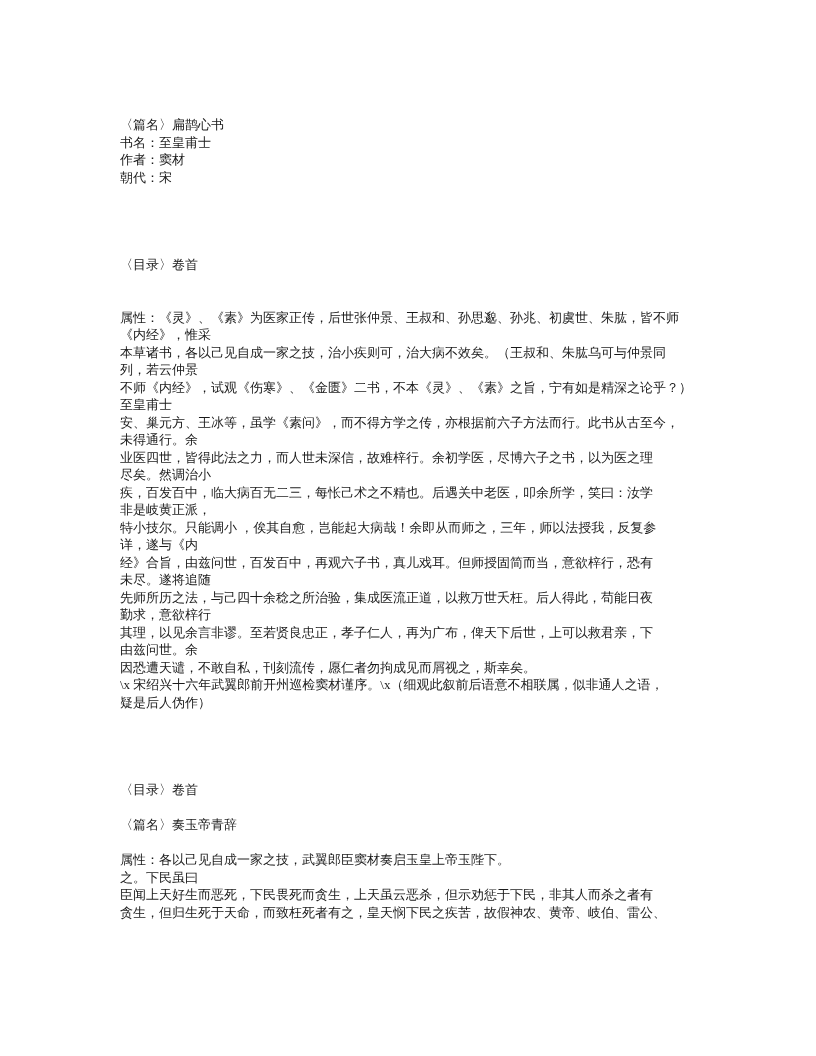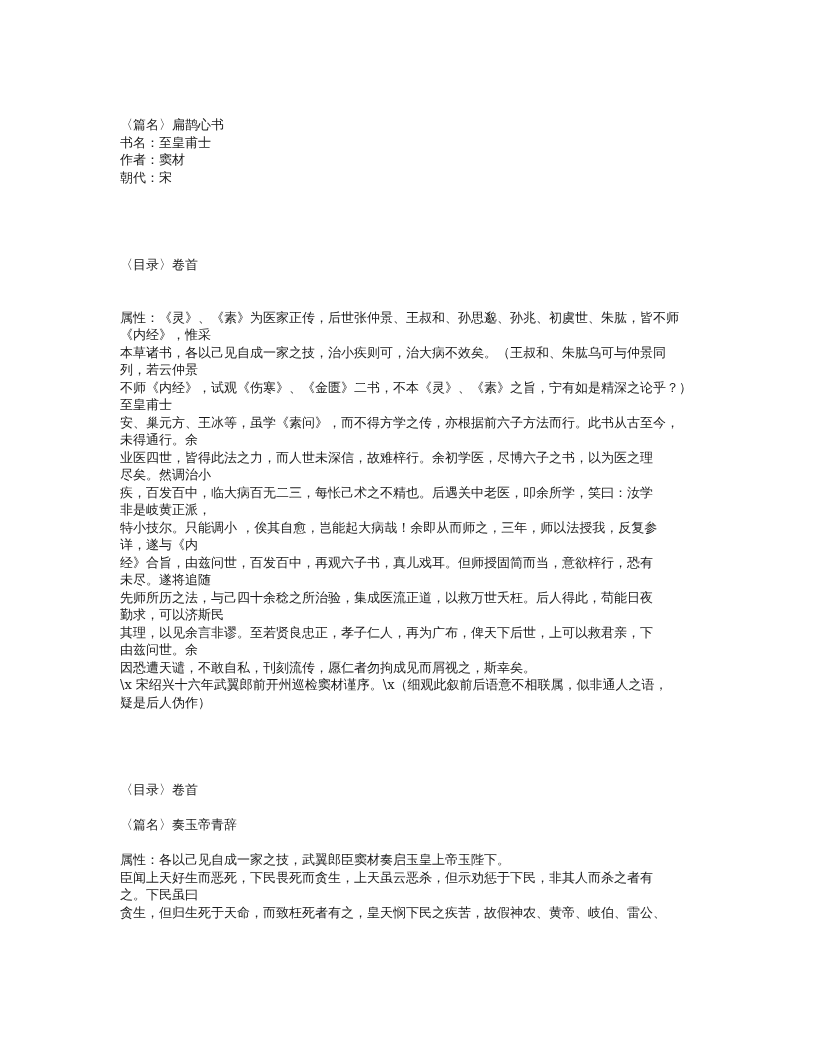"〈篇名〉扁鹊心书" .line { font-family: none -> Liberation Serif, serif }
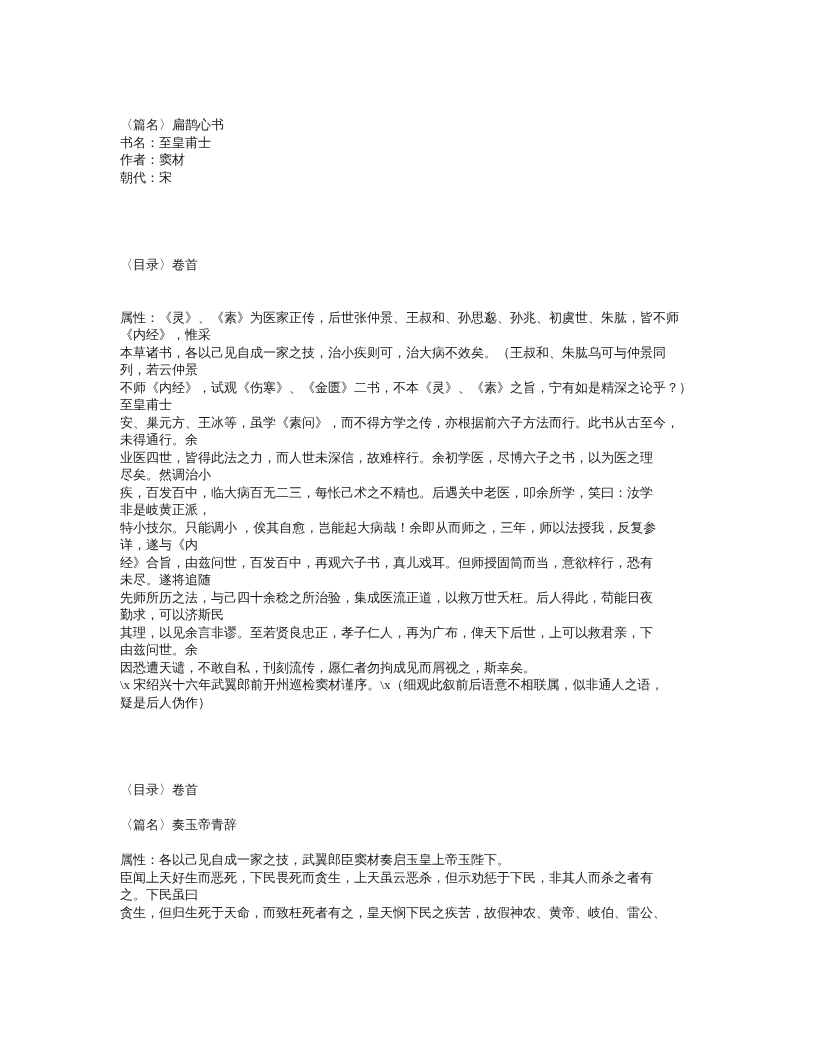"勤求，可以济斯民" div.line { text: 可以济斯民 -> 意欲梓行 }
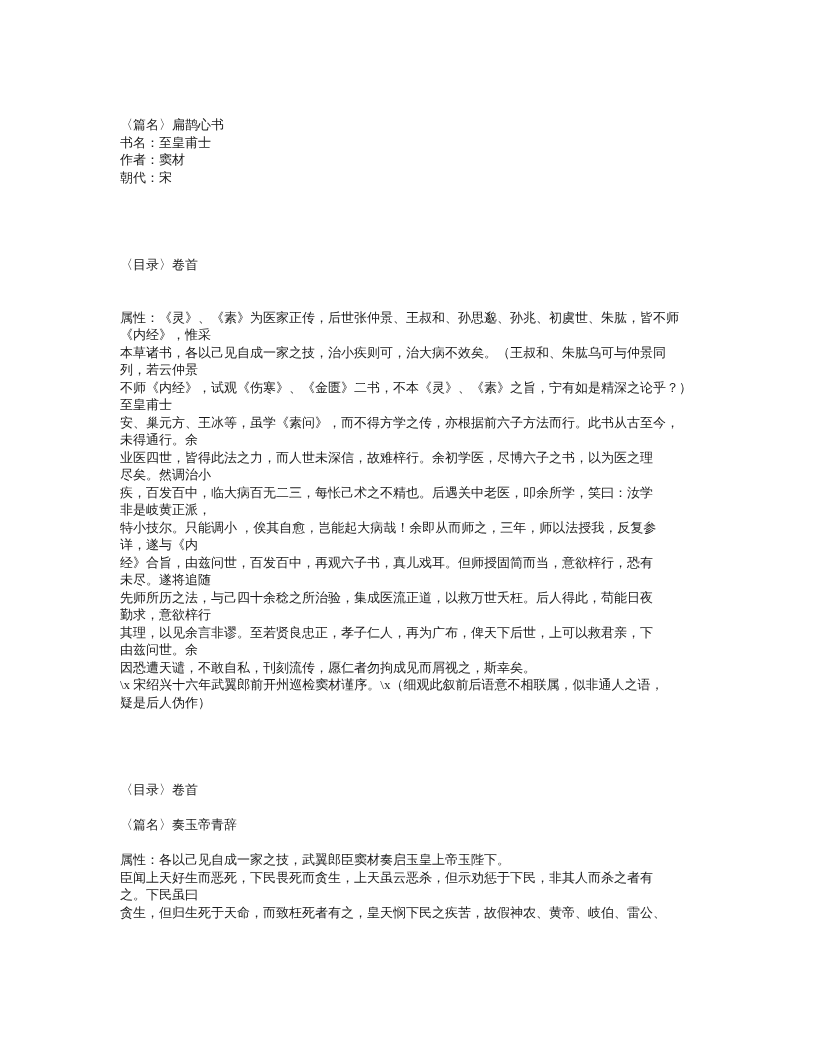"臣闻上天好生而恶死，下民畏死而贪生，上天虽云恶杀，但示劝惩于下民，非其人而杀之者" div.line { order: before "之。下民虽曰" -> after "之。下民虽曰" }
